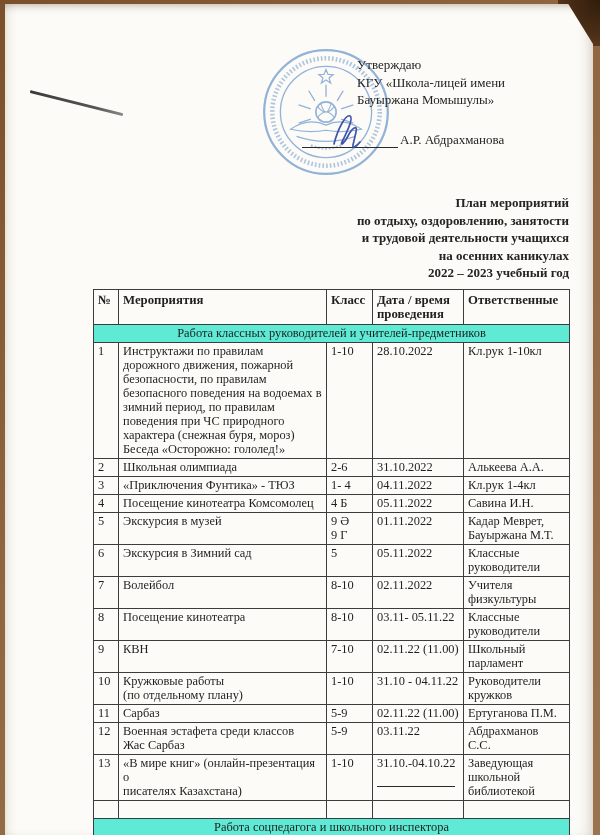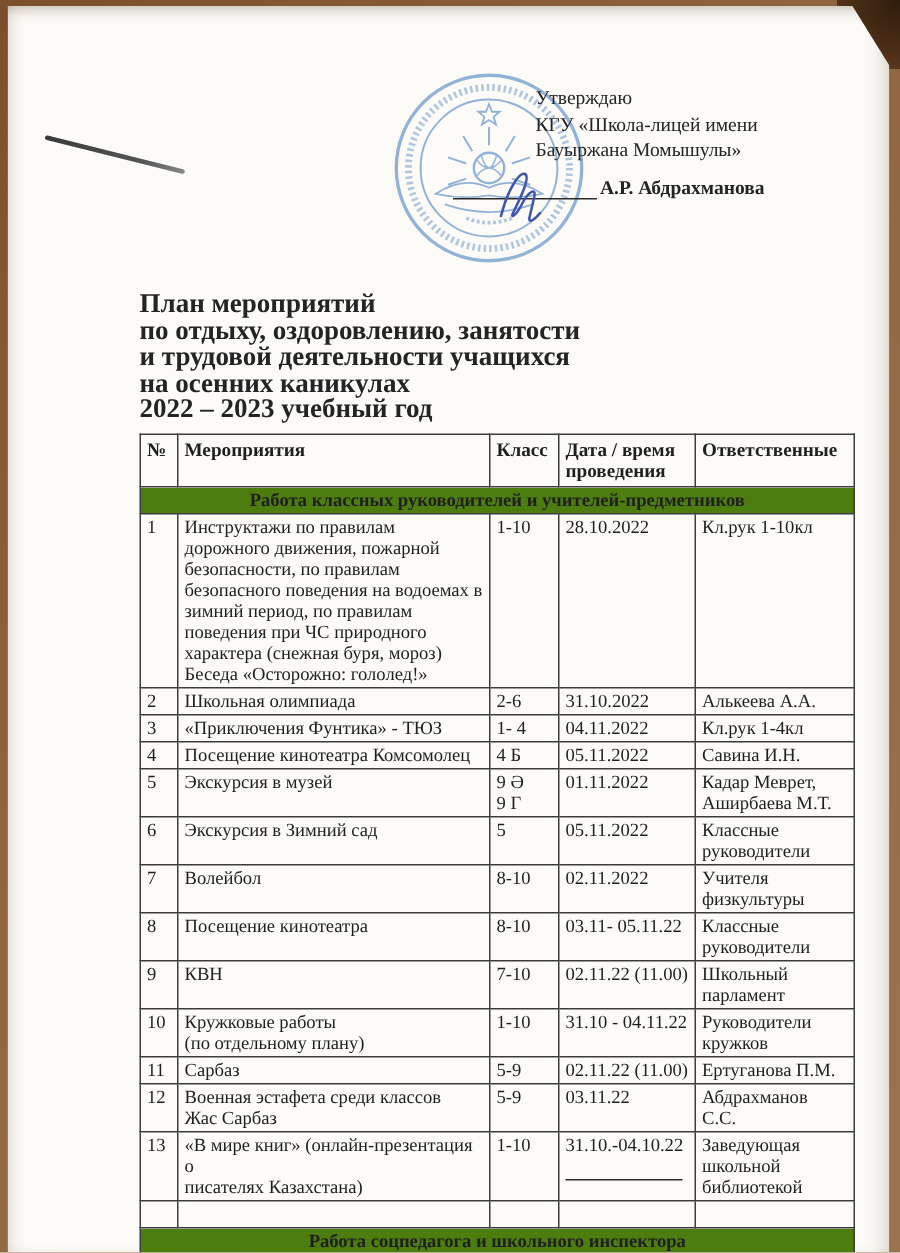"А.Р. Абдрахманова" .sig-row { font-weight: bold -> normal; top: 113px -> 128px }
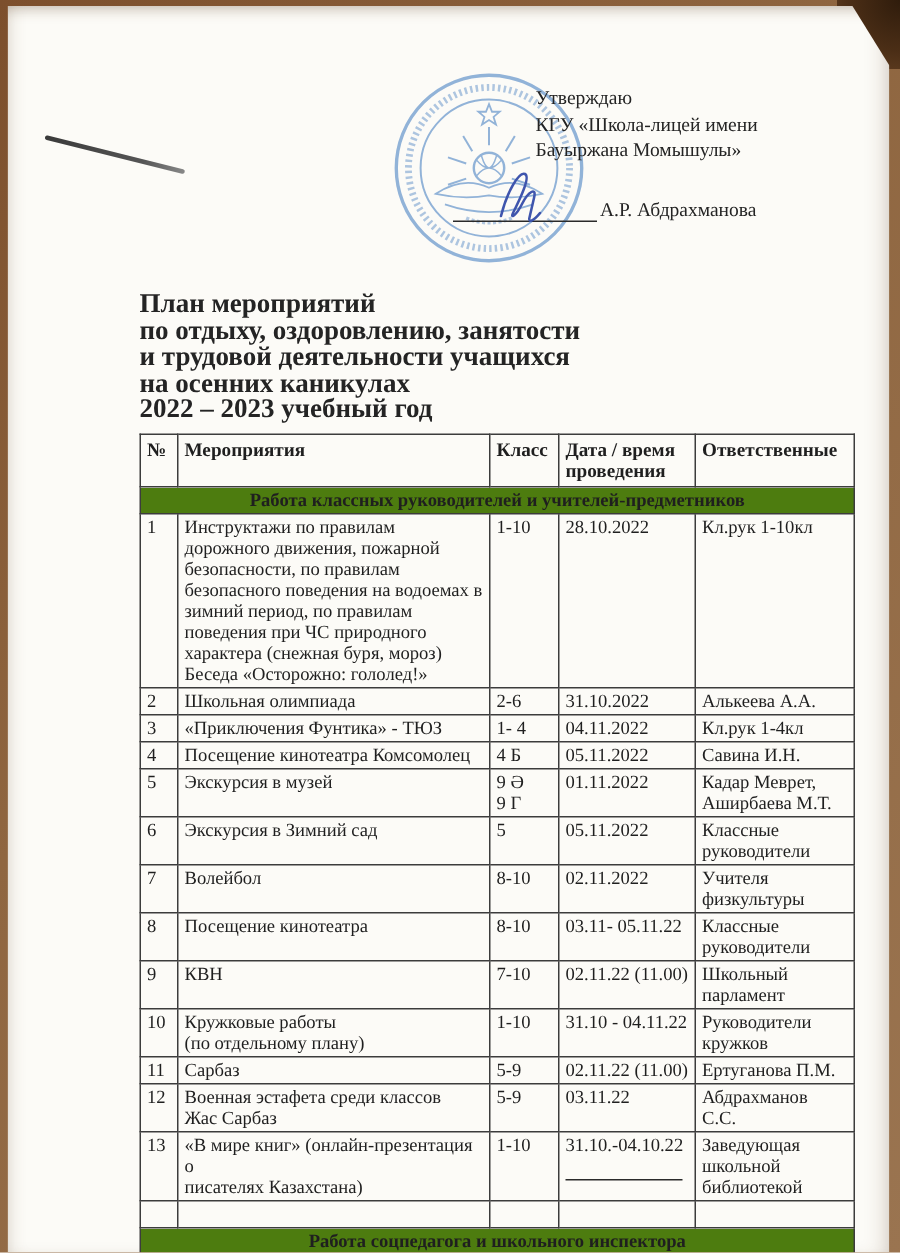"План мероприятий" .title { font-size: 18px -> 13px; text-align: left -> right }
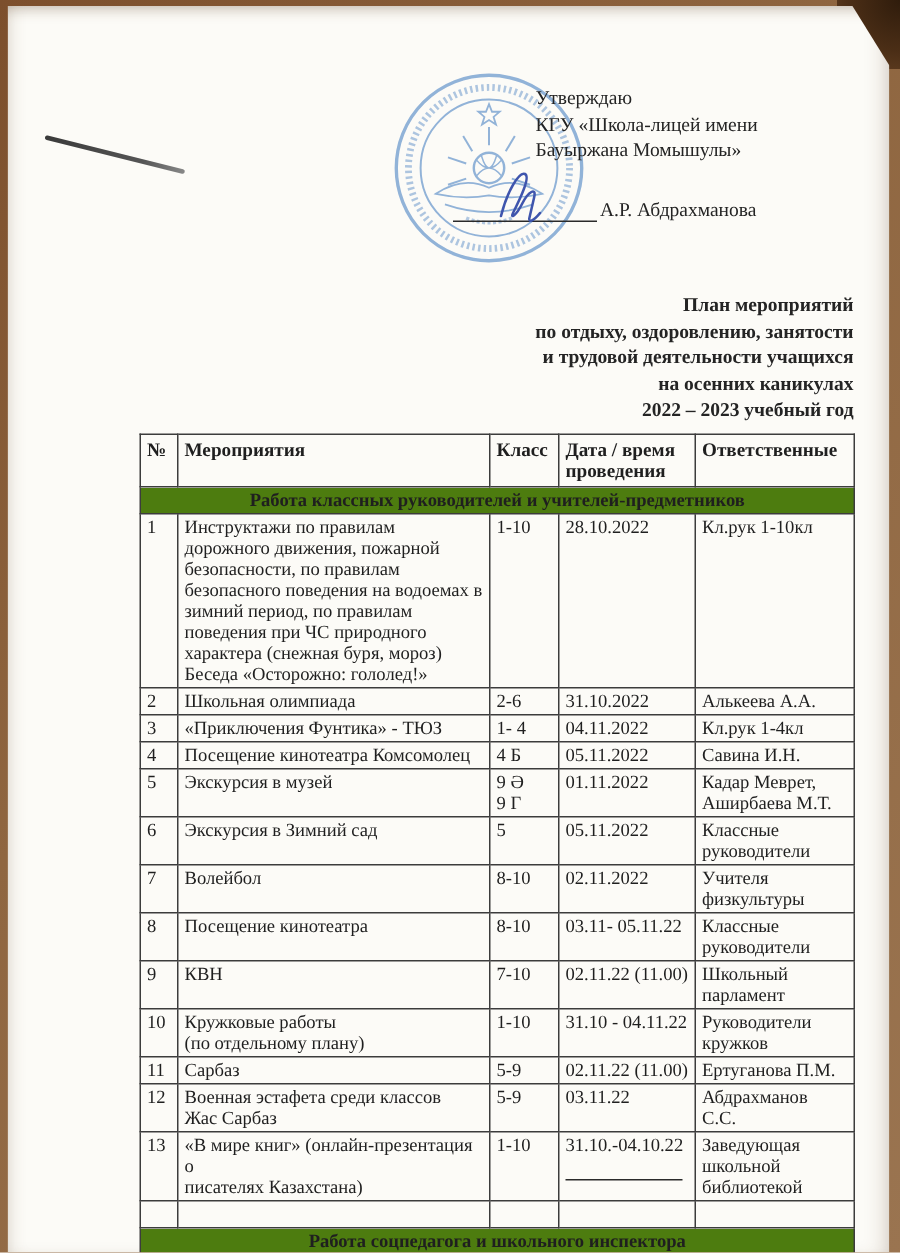"Работа классных руководителей и" td.section { background: #4d7c0f -> #5eead4; font-weight: bold -> normal }
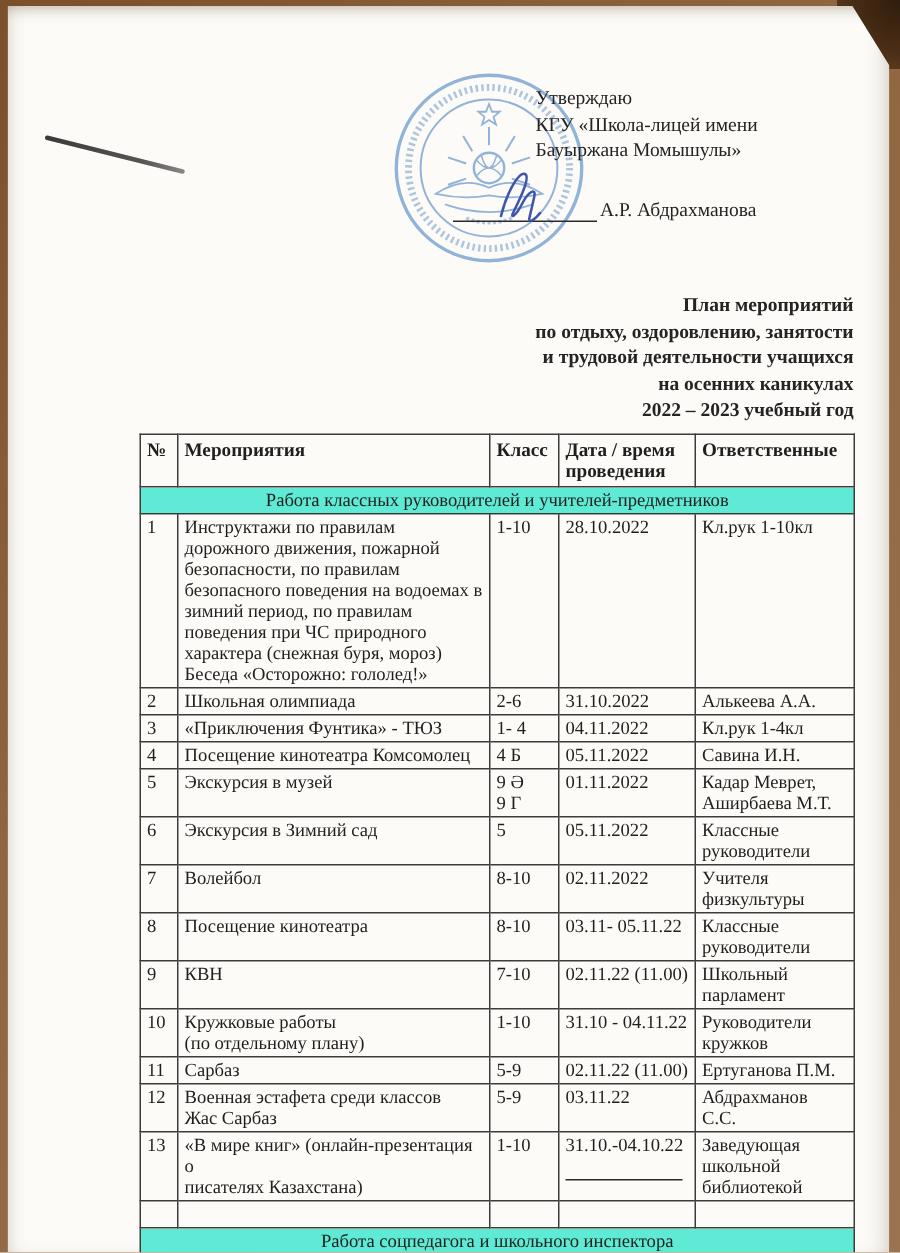"Кадар Меврет," td.c-resp { text: Аширбаева -> Бауыржана }
